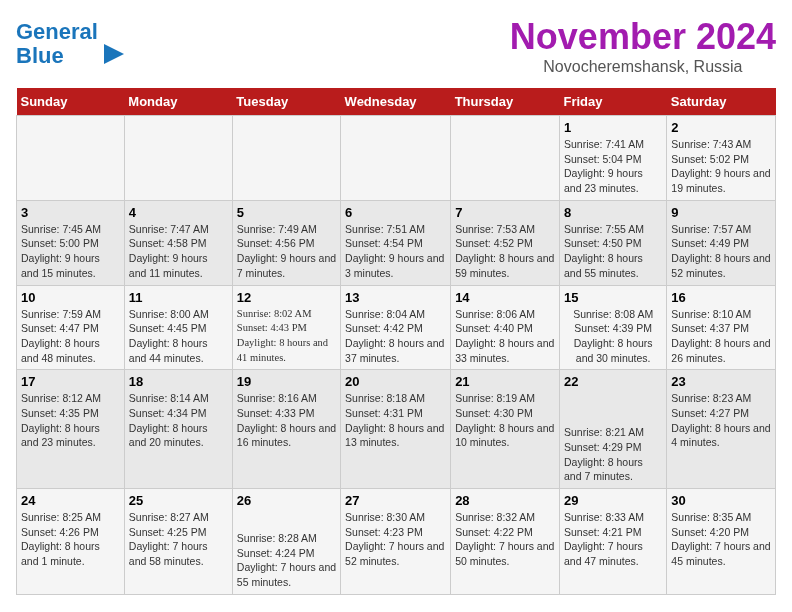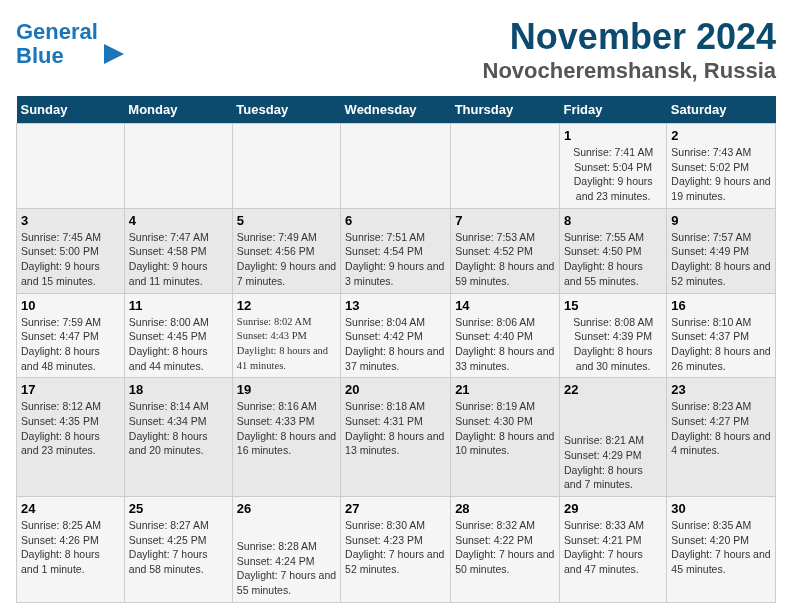"November 2024" .title-area h1 { color: #0c4a6e -> #a21caf }
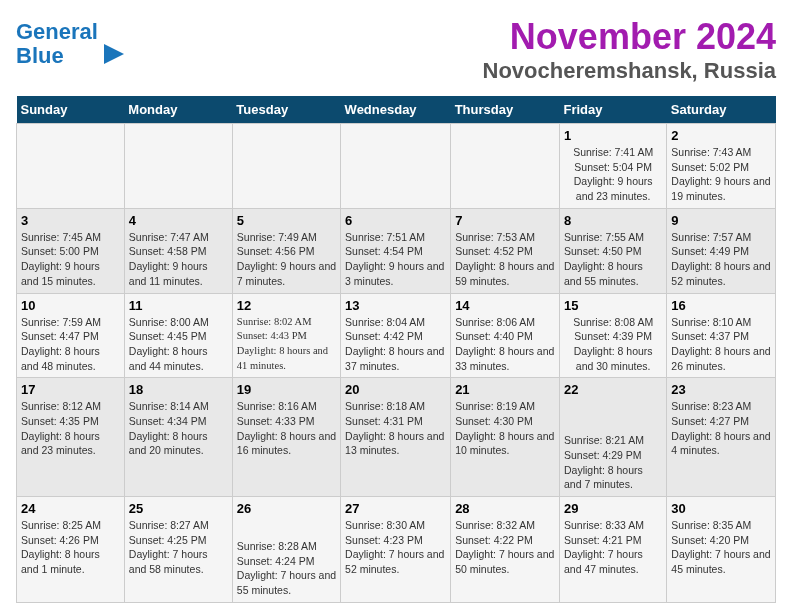"Novocheremshansk, Russia" .title-area h2 { font-size: 22px -> 16px; font-weight: bold -> normal }
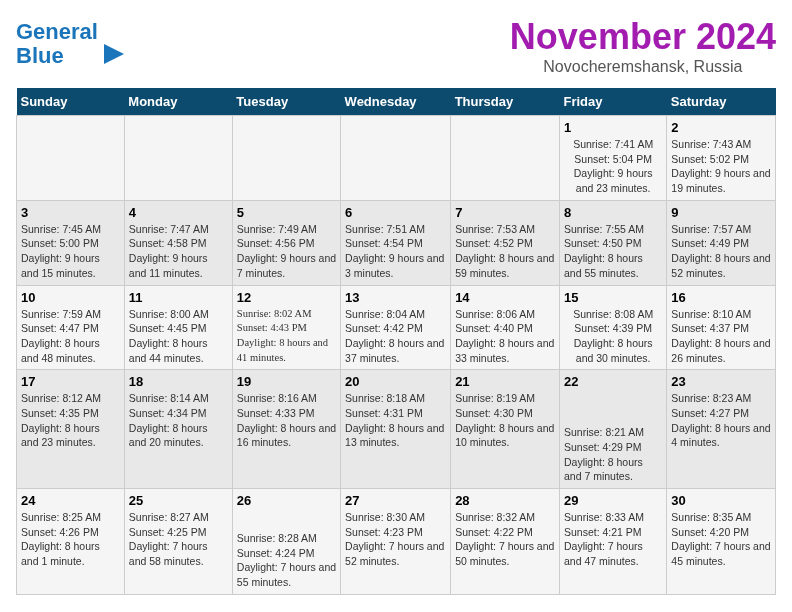"Sunday" thead tr th { background-color: #0c4a6e -> #b91c1c }
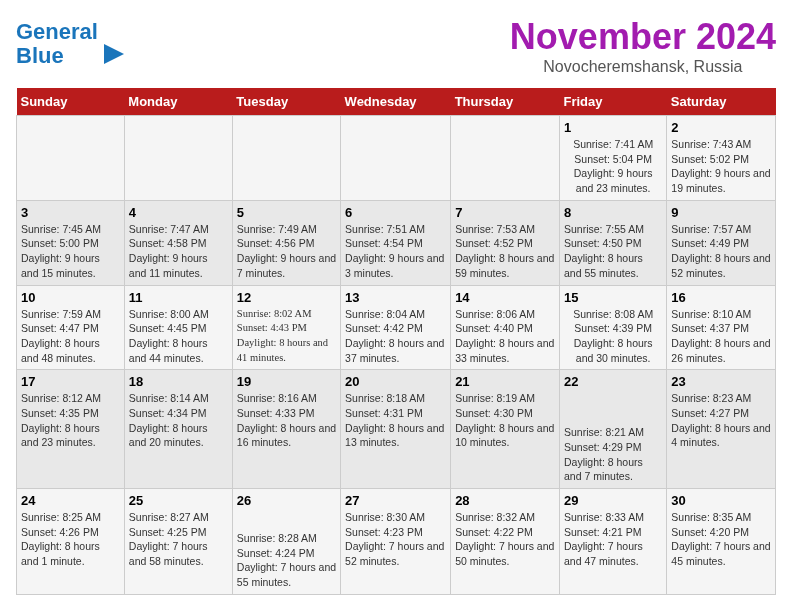"Sunrise: 7:41 AM" div.day-info { text-align: center -> none }
